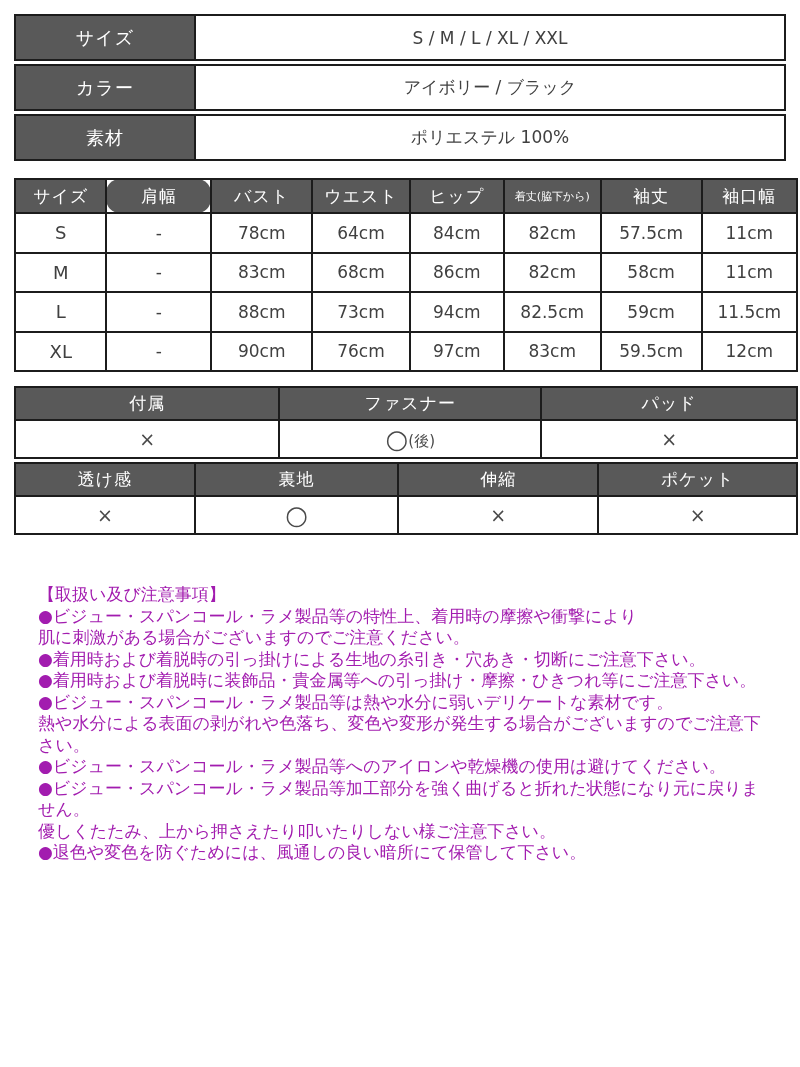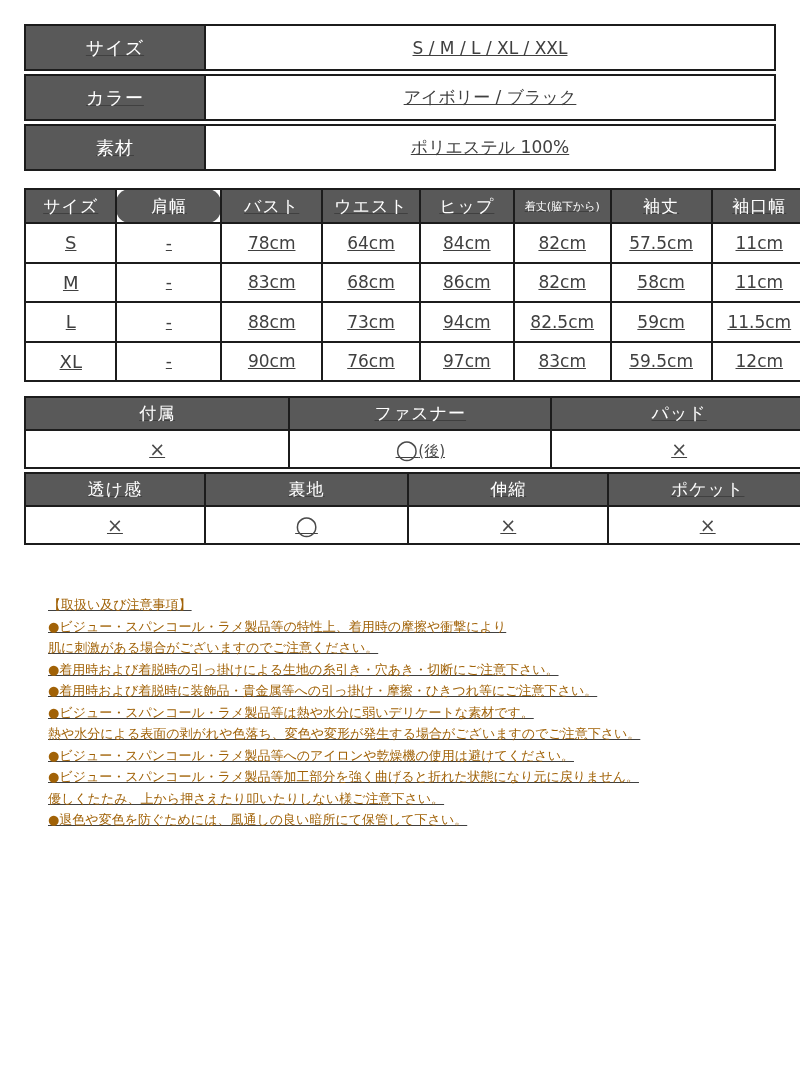"サイズ" .wrap { padding: 24px -> 14px; text-decoration: underline -> none }
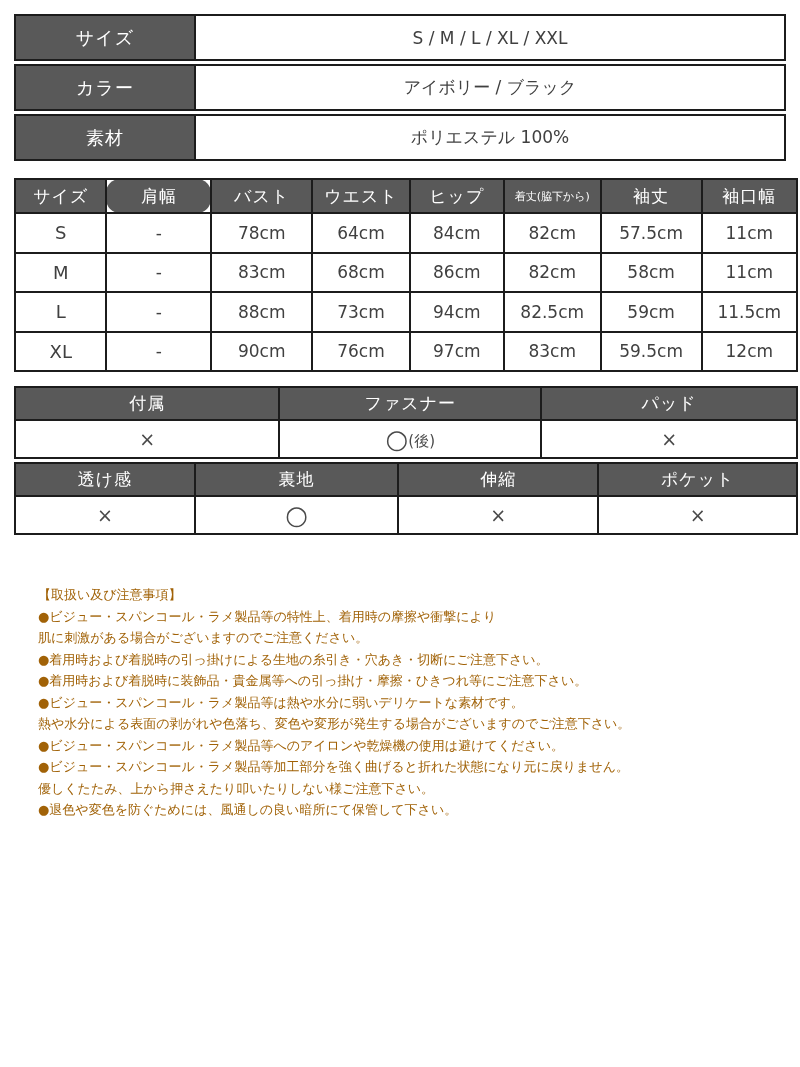"【取扱い及び注意事項】" .notes { color: #a16207 -> #a21caf; font-size: 13px -> 17px }
